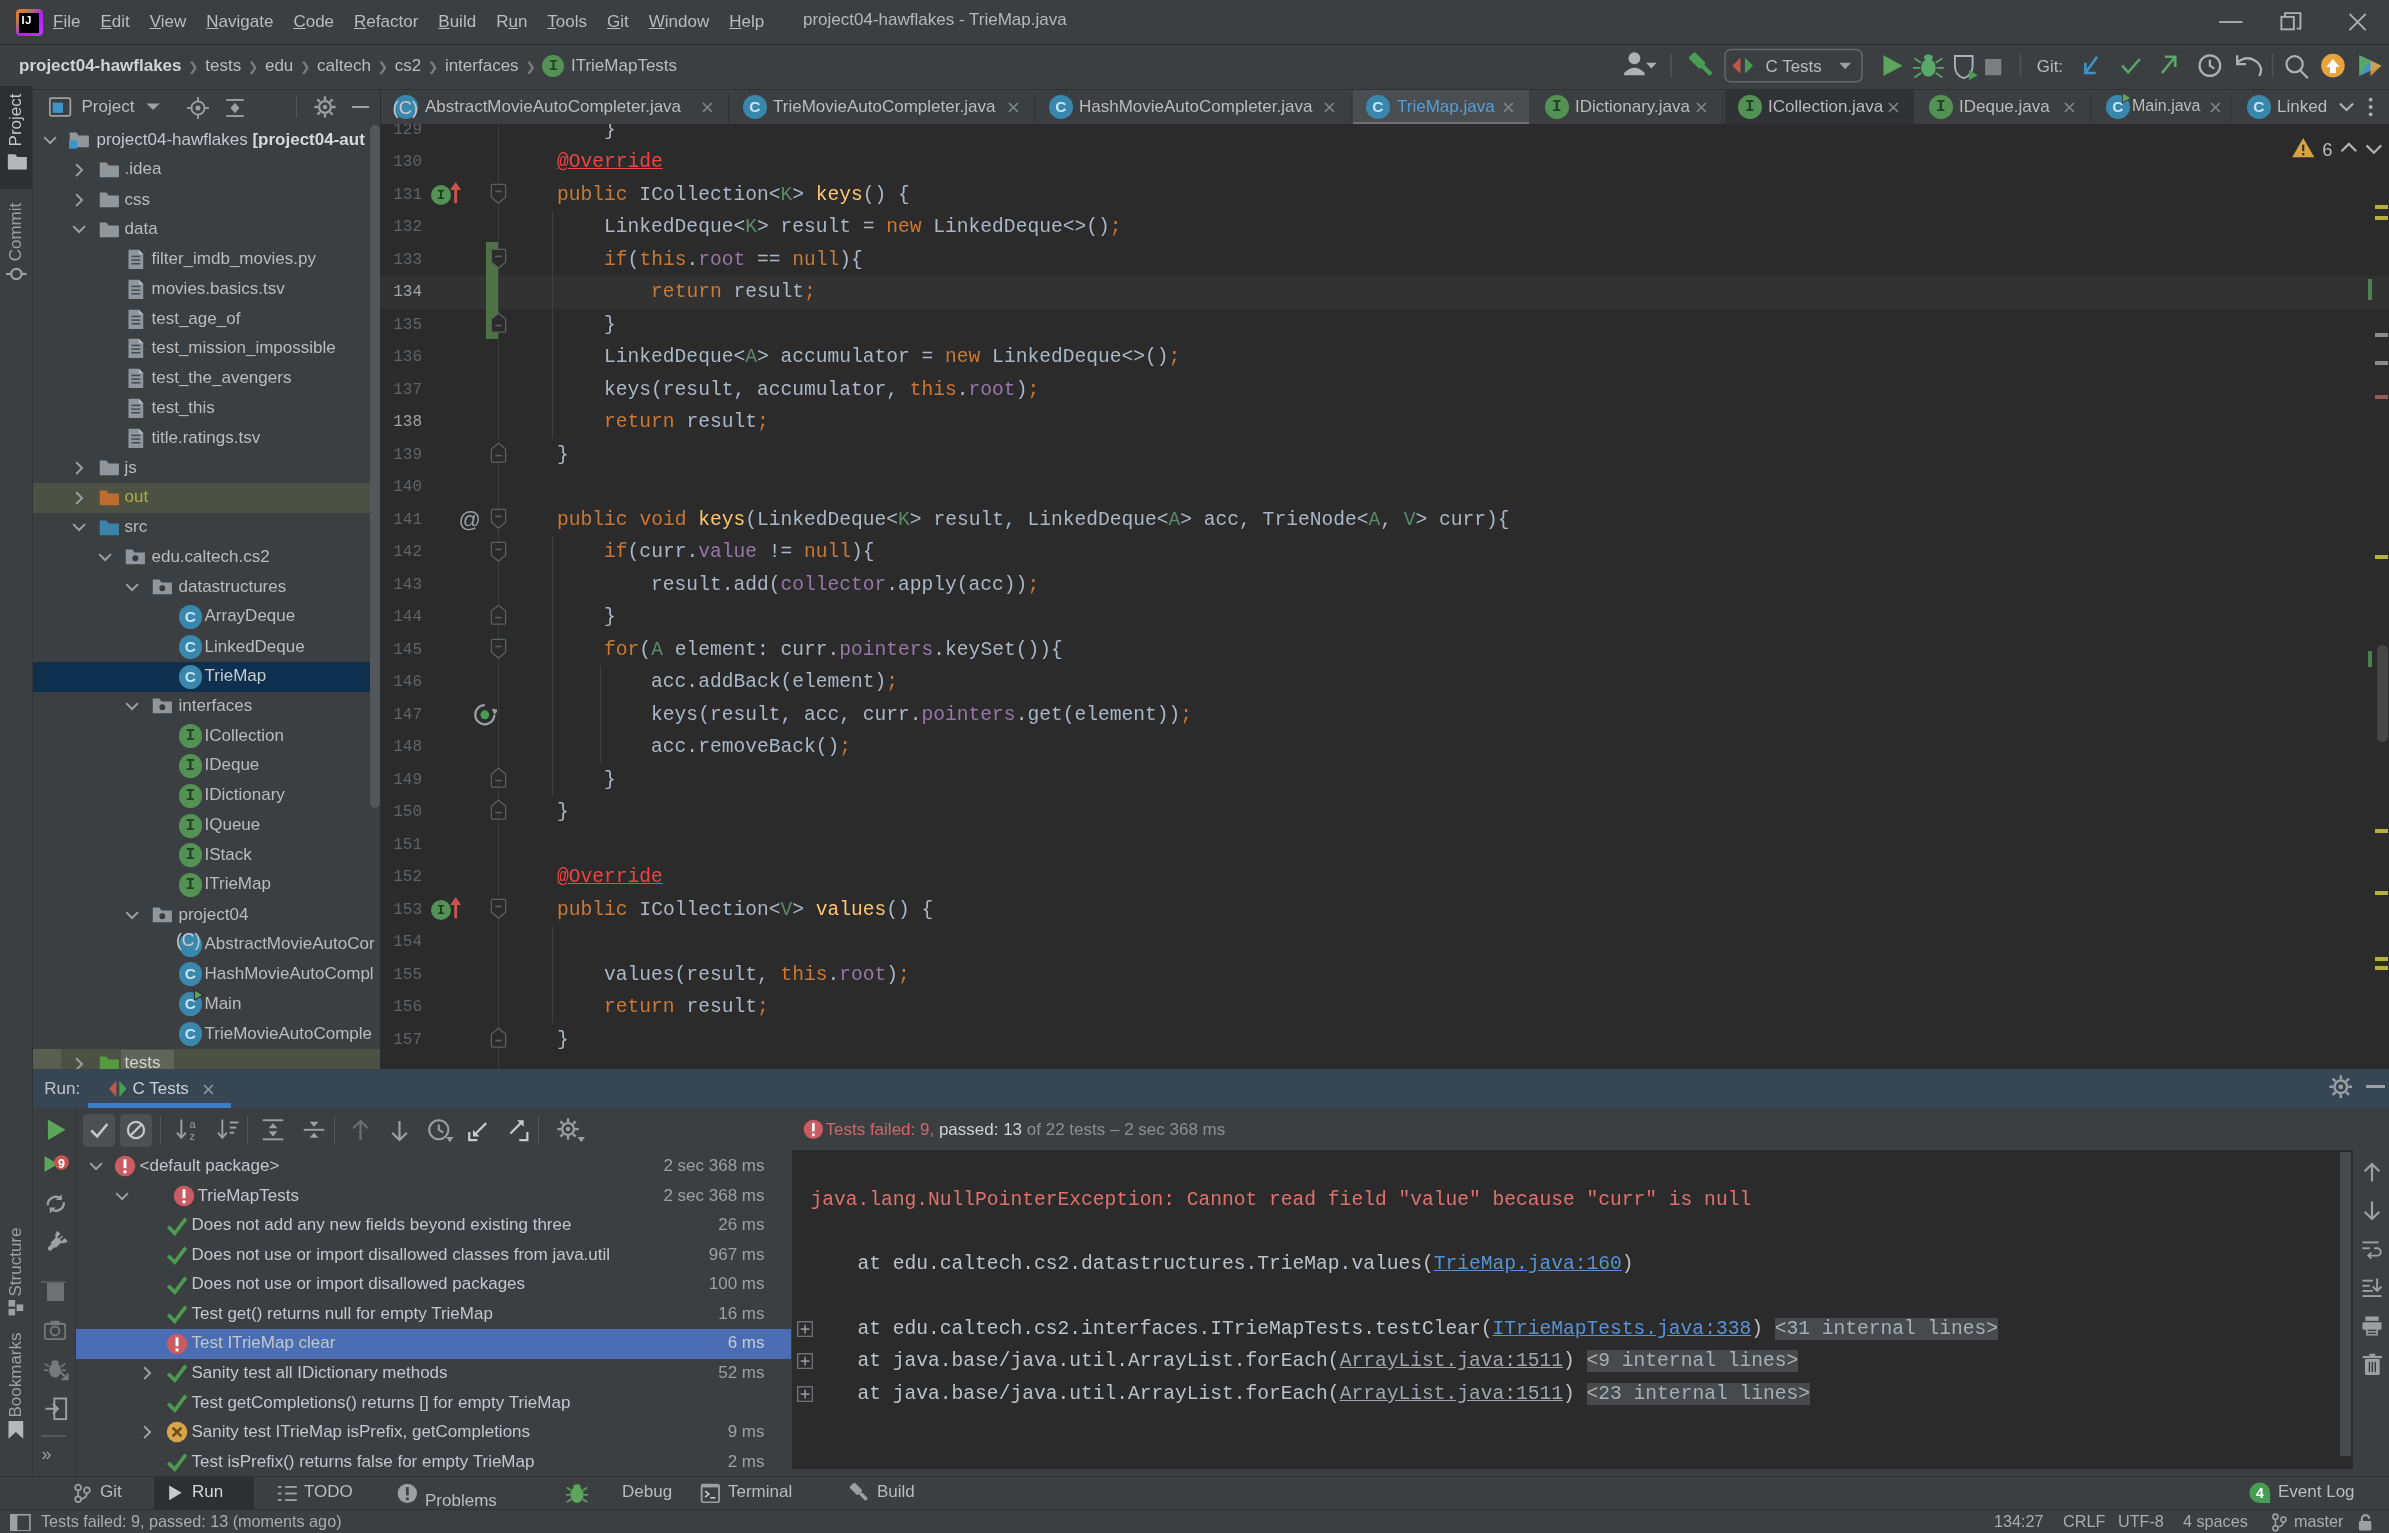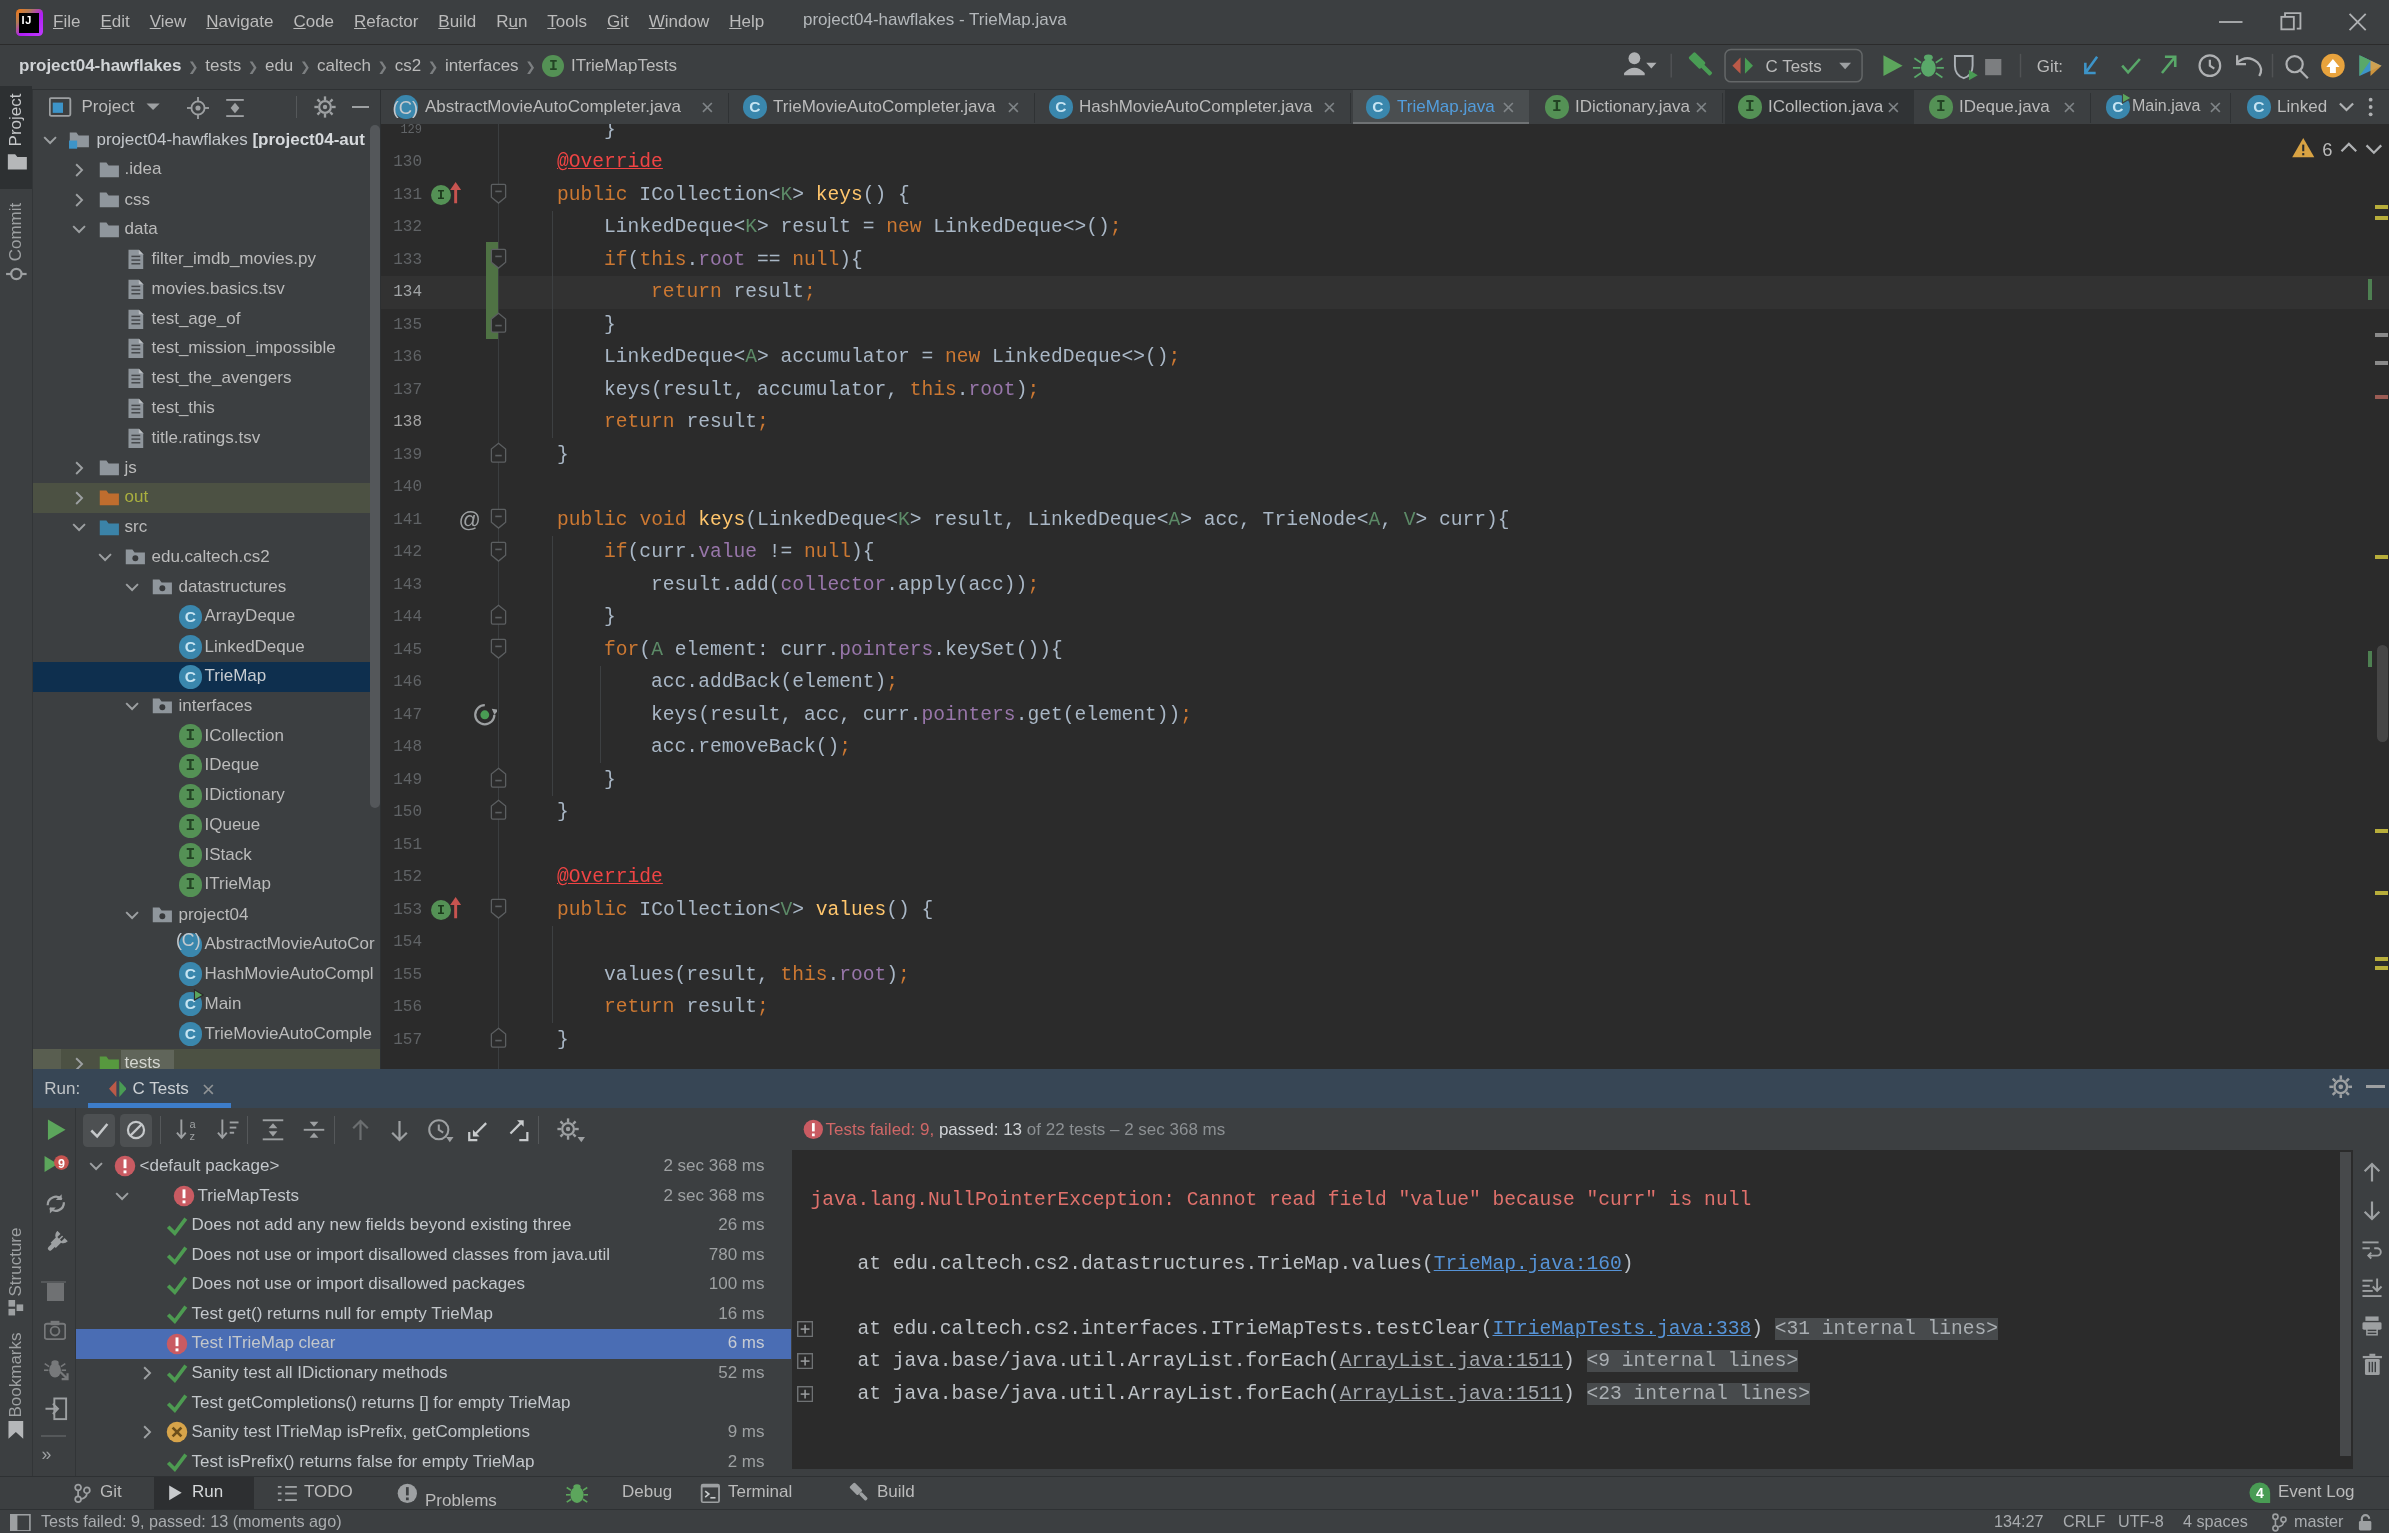"129" div.abs { font-size: 12px -> 16px }
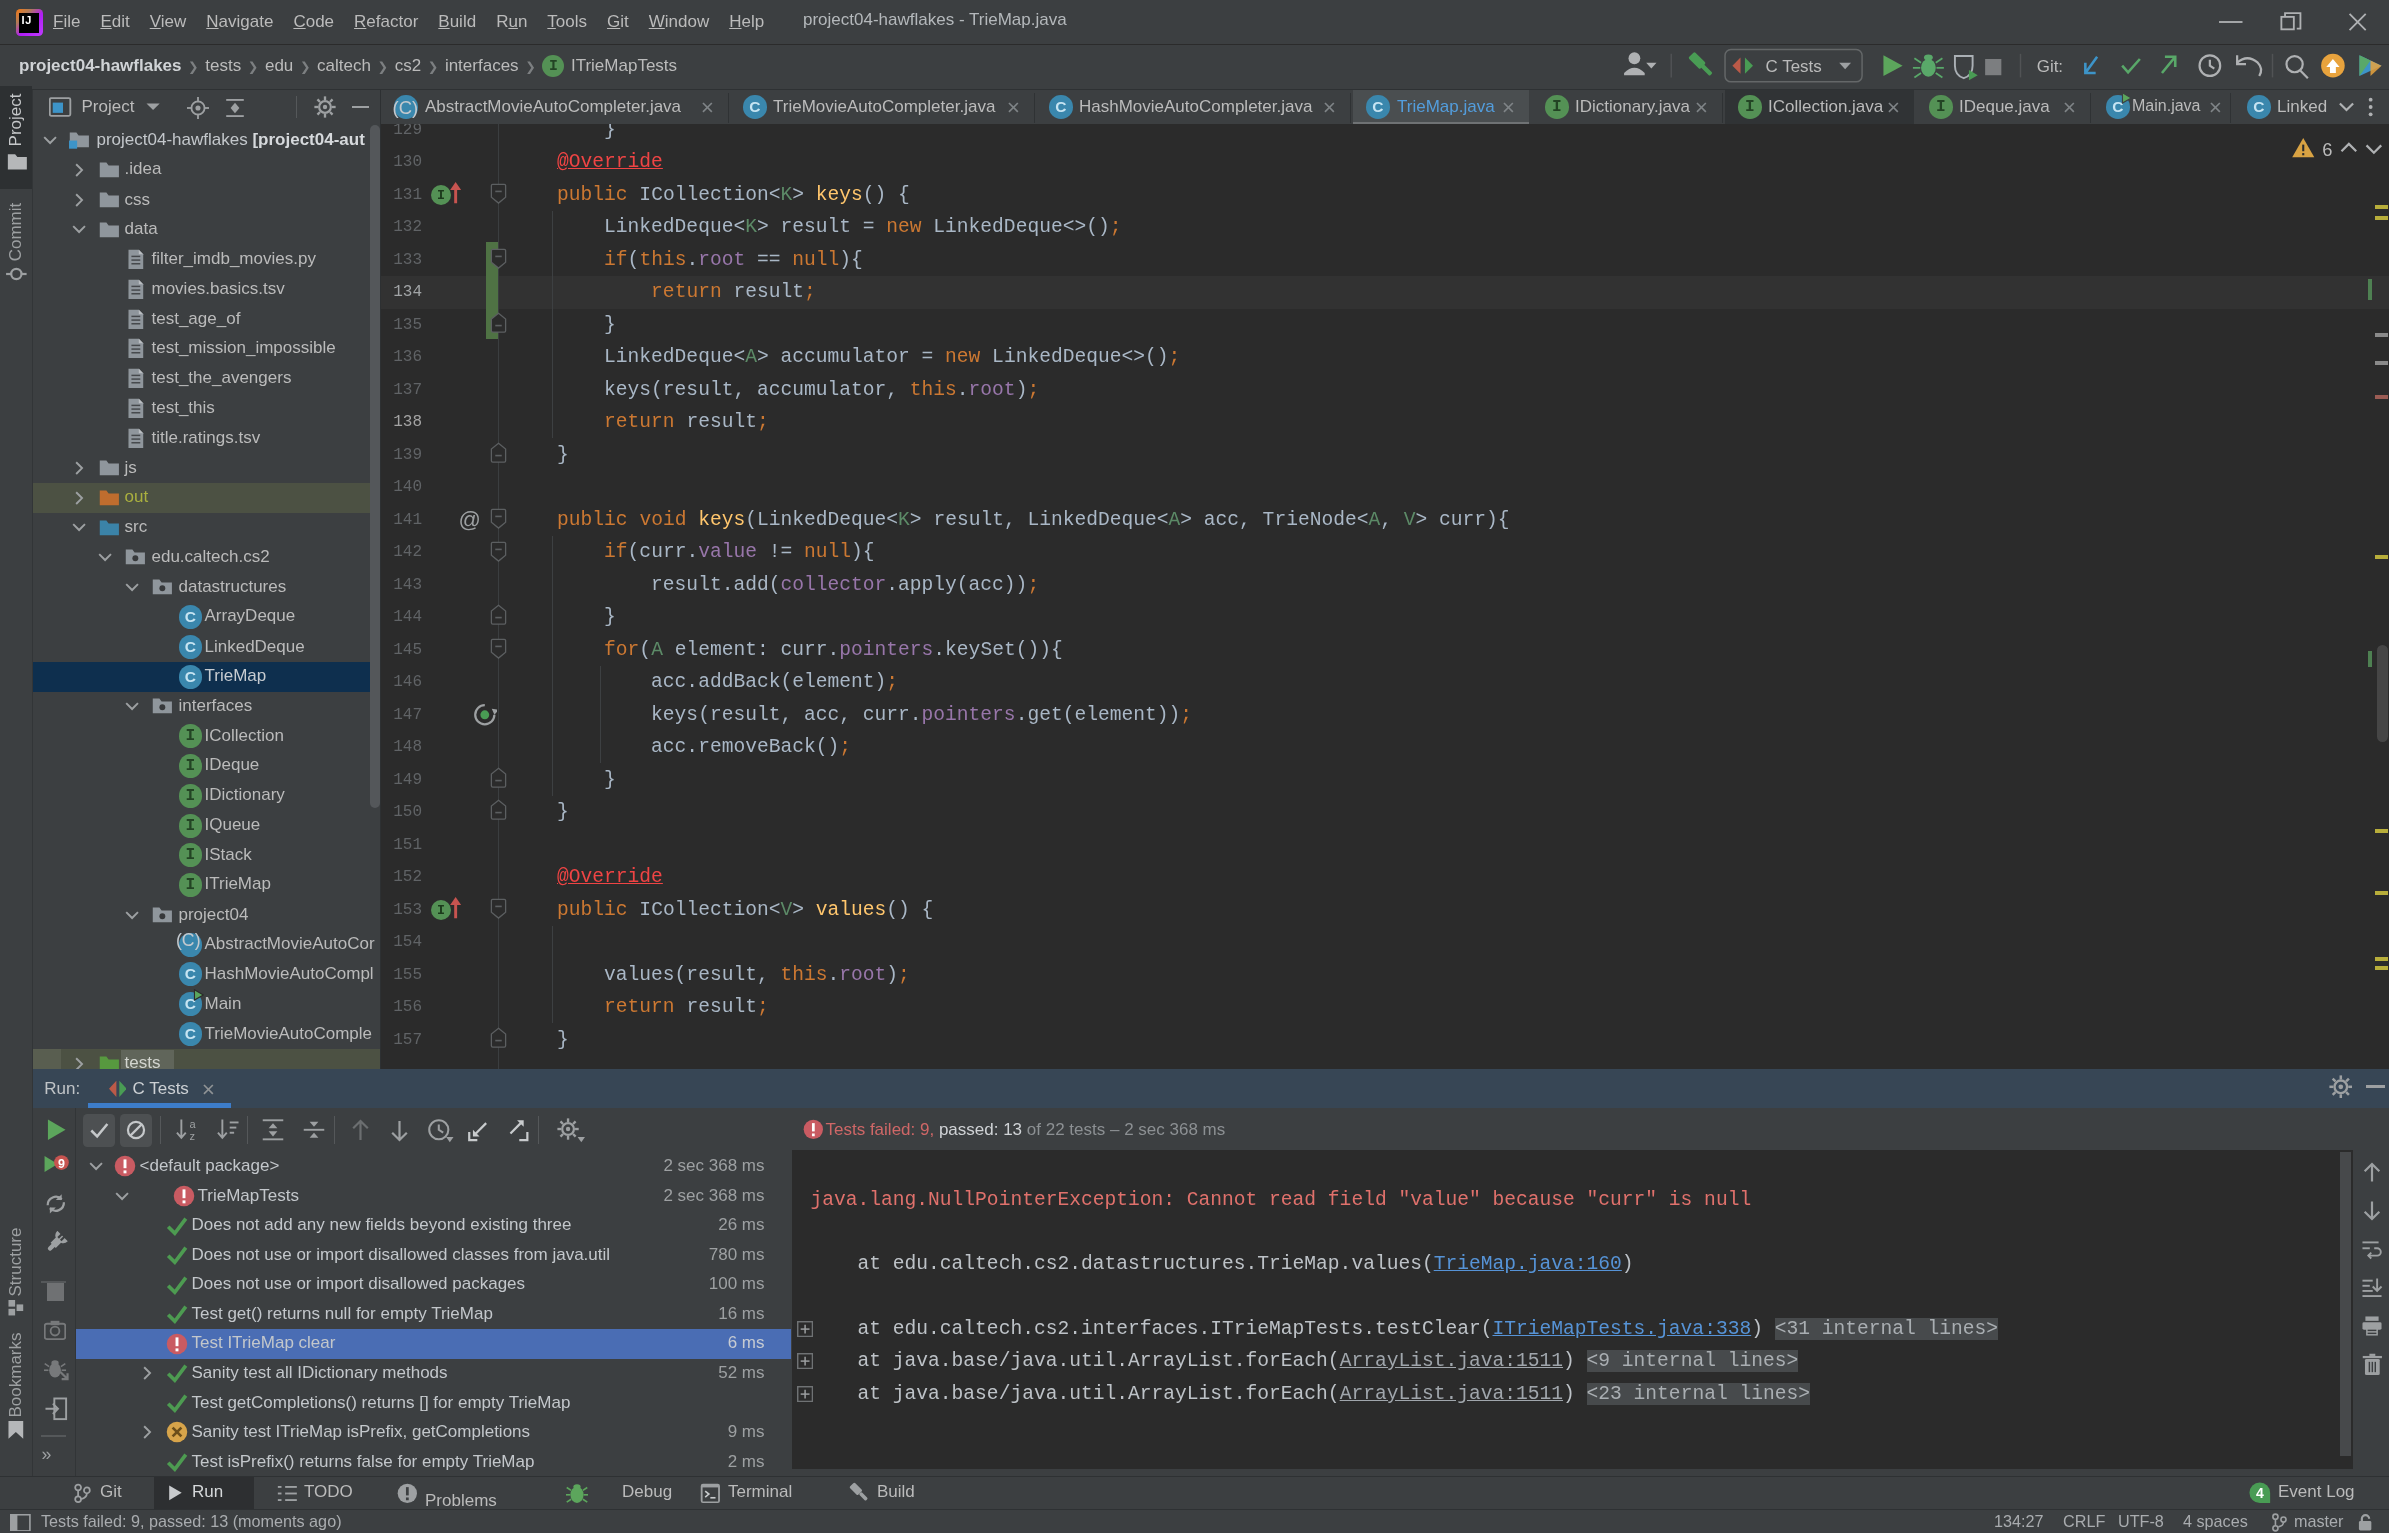"780 ms" div.abs { text: 780 -> 967 }
